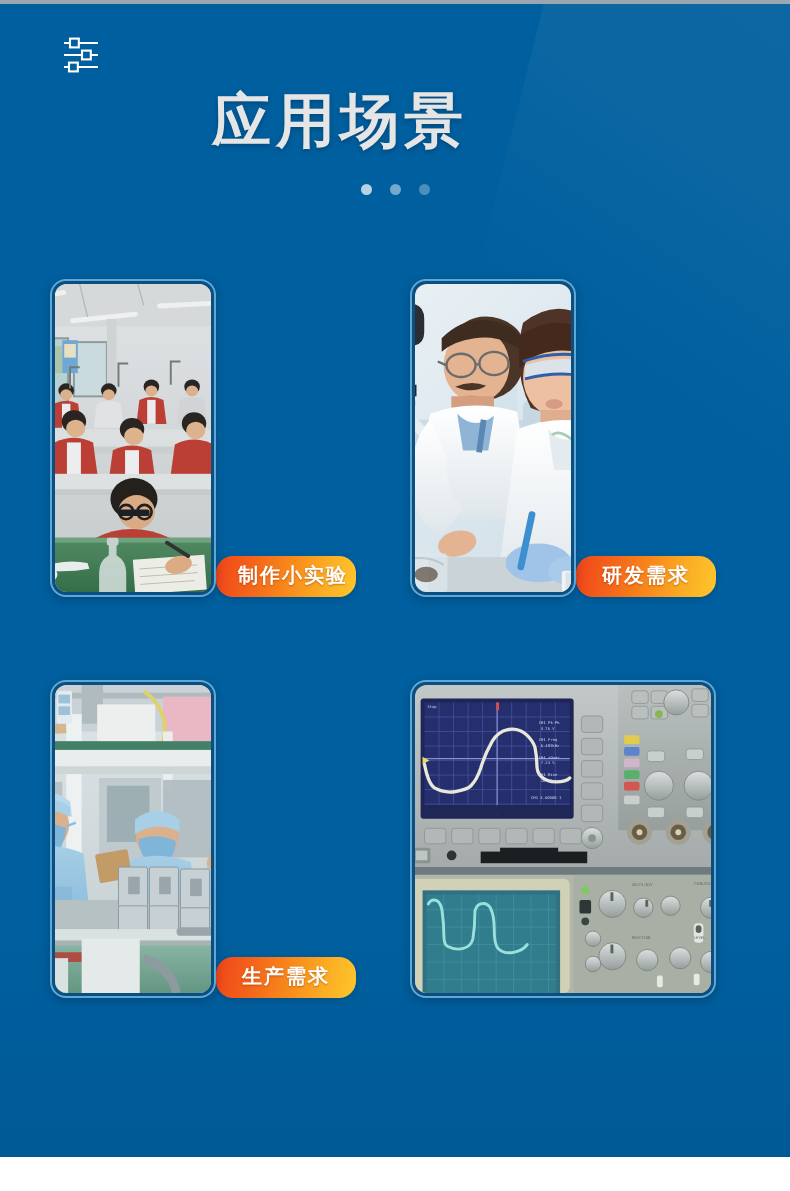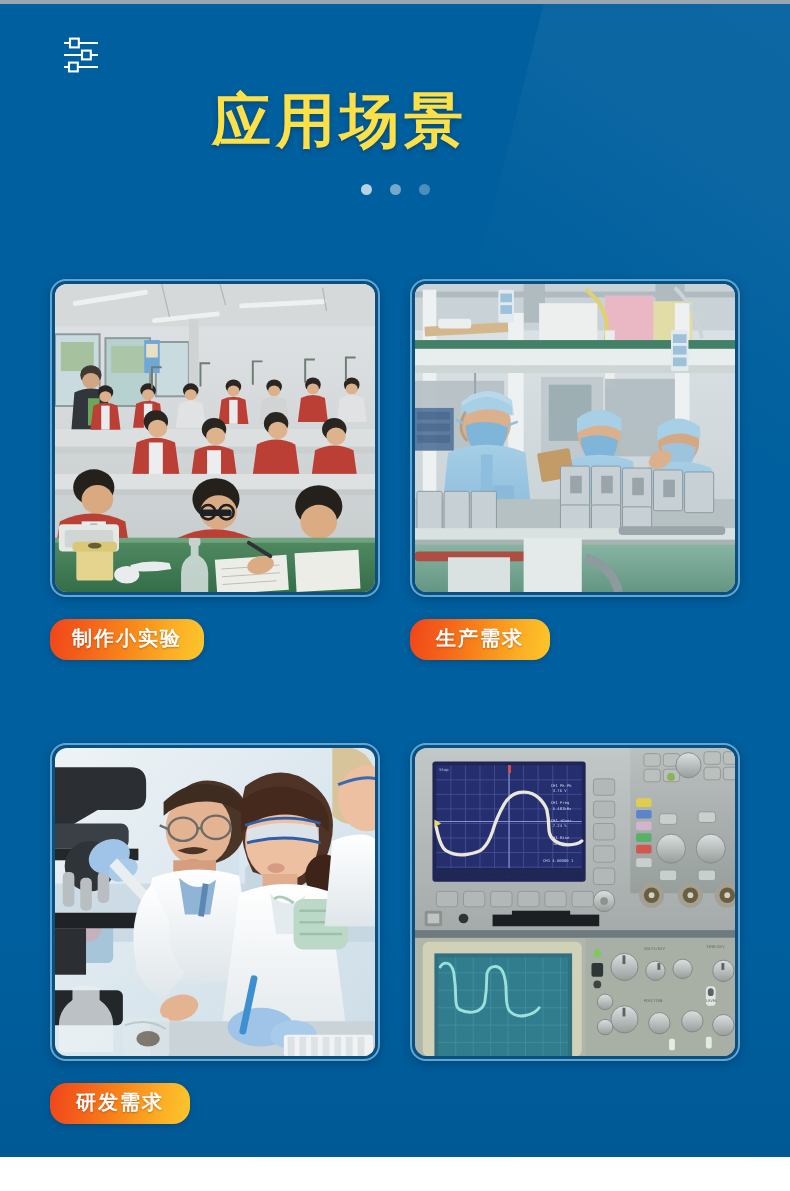"应用场景" .page-title { color: #fde047 -> #e5e5e5 }
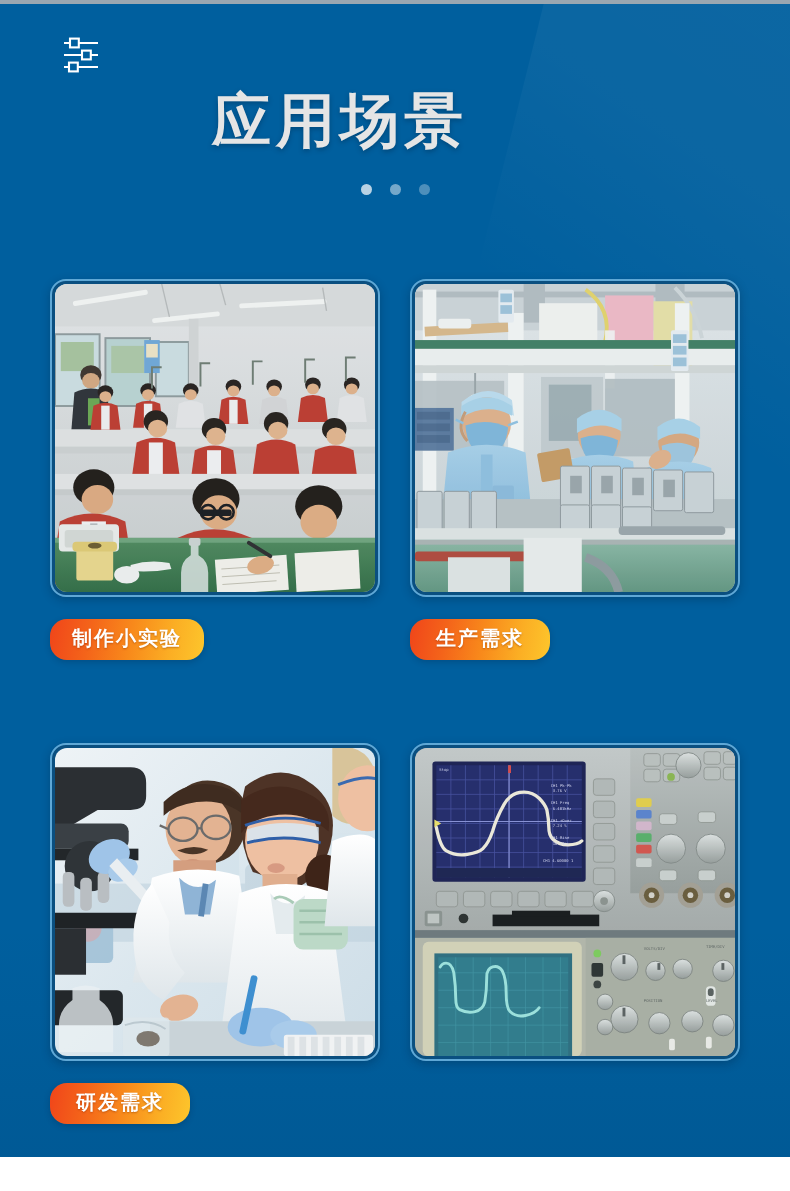"制作小实验" .card { align-items: flex-start -> flex-end; flex-direction: column -> row }
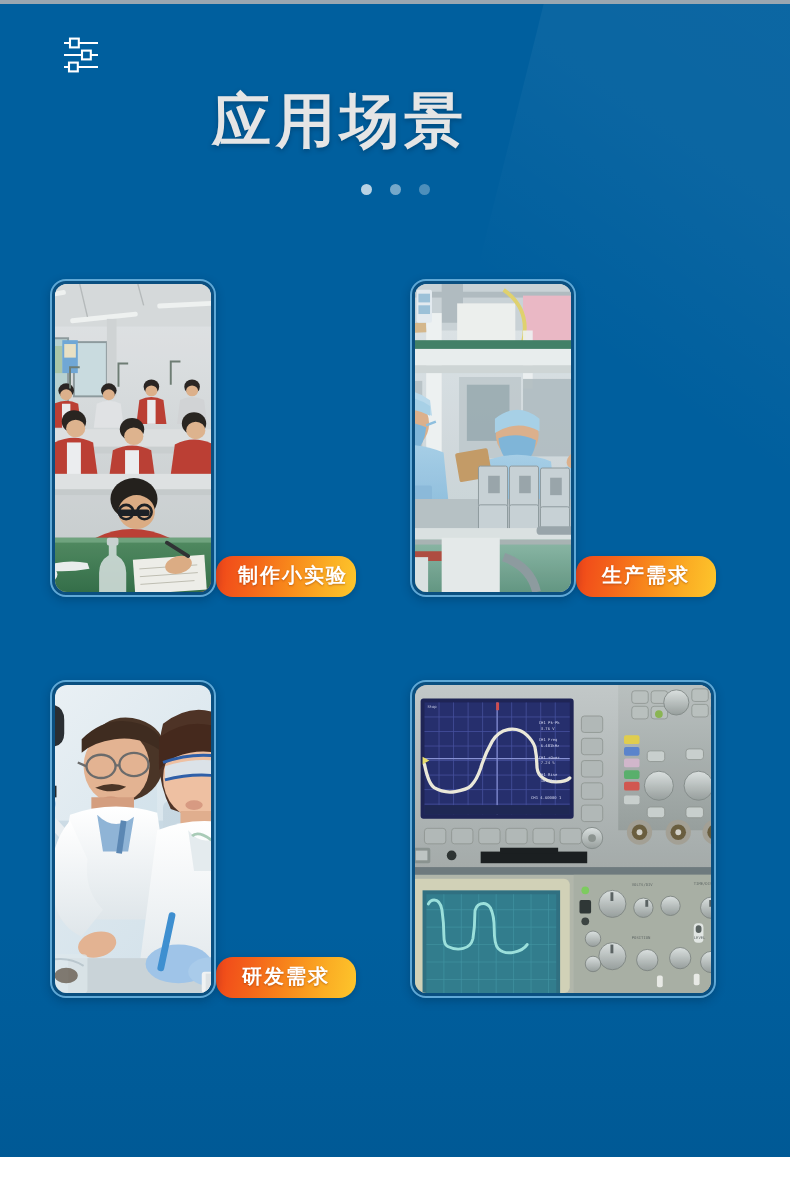"生产需求" div.card { order: before "研发需求" -> after "研发需求" }
